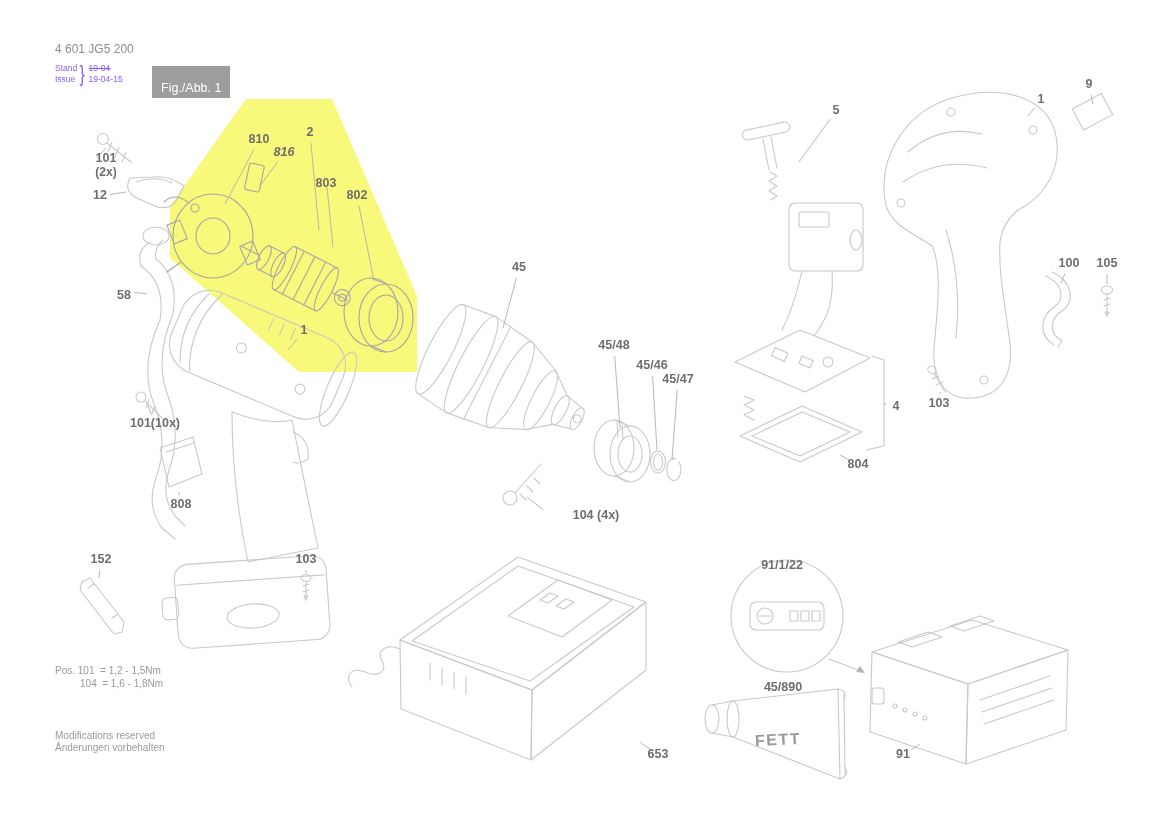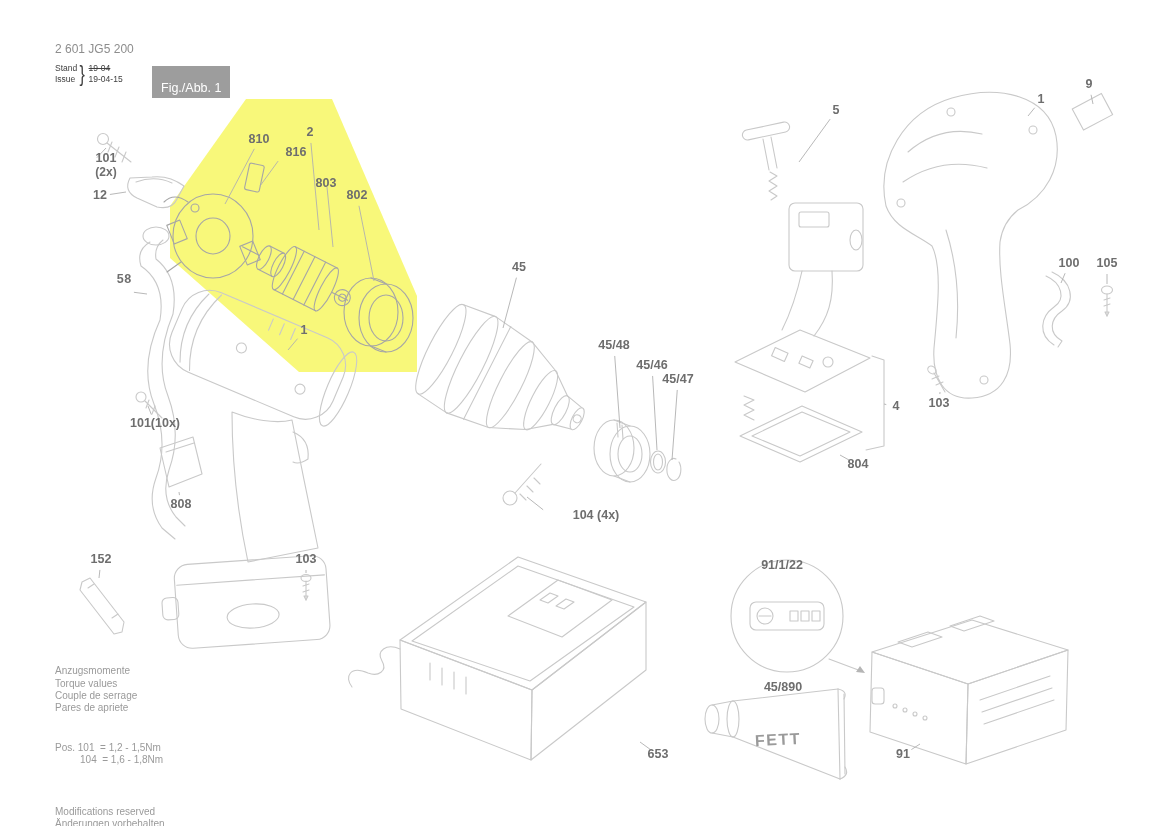"2 601 JG5 200" div.doc-code { text: 2 601 -> 4 601 }
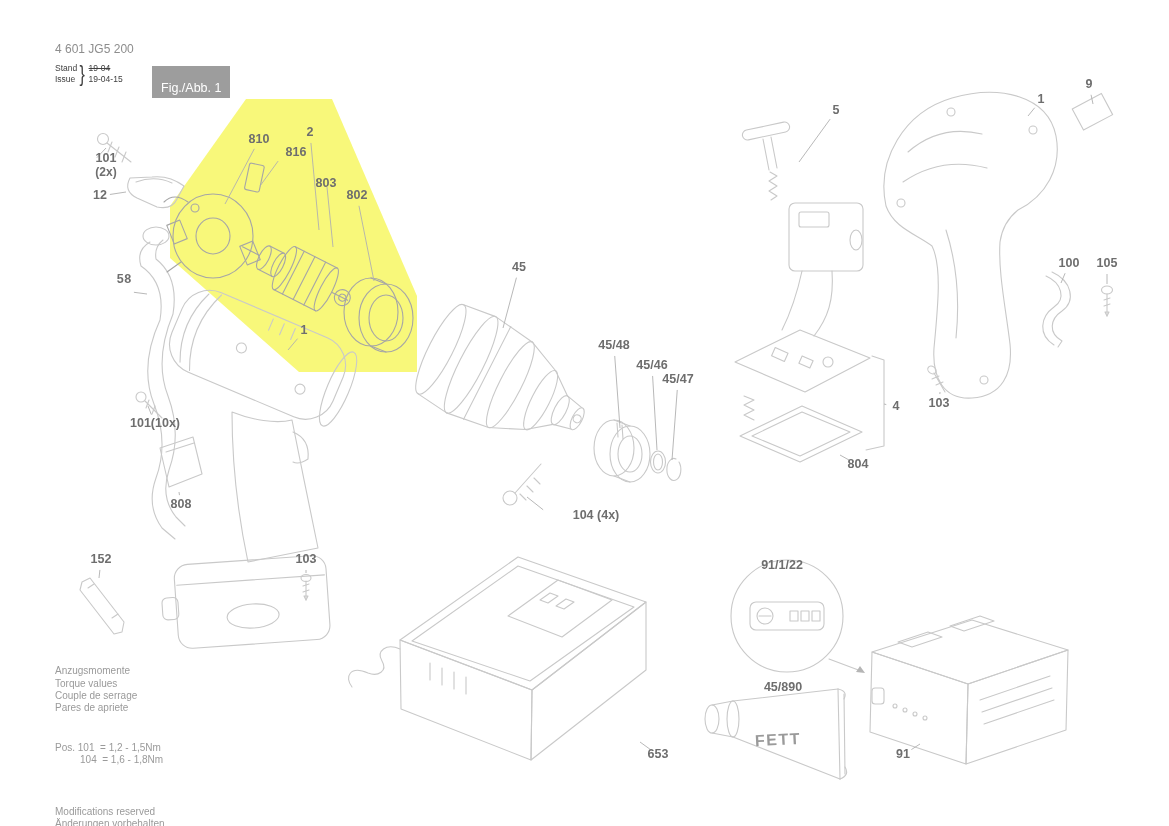"Stand" .revision { color: #404040 -> #8b5cf6 }
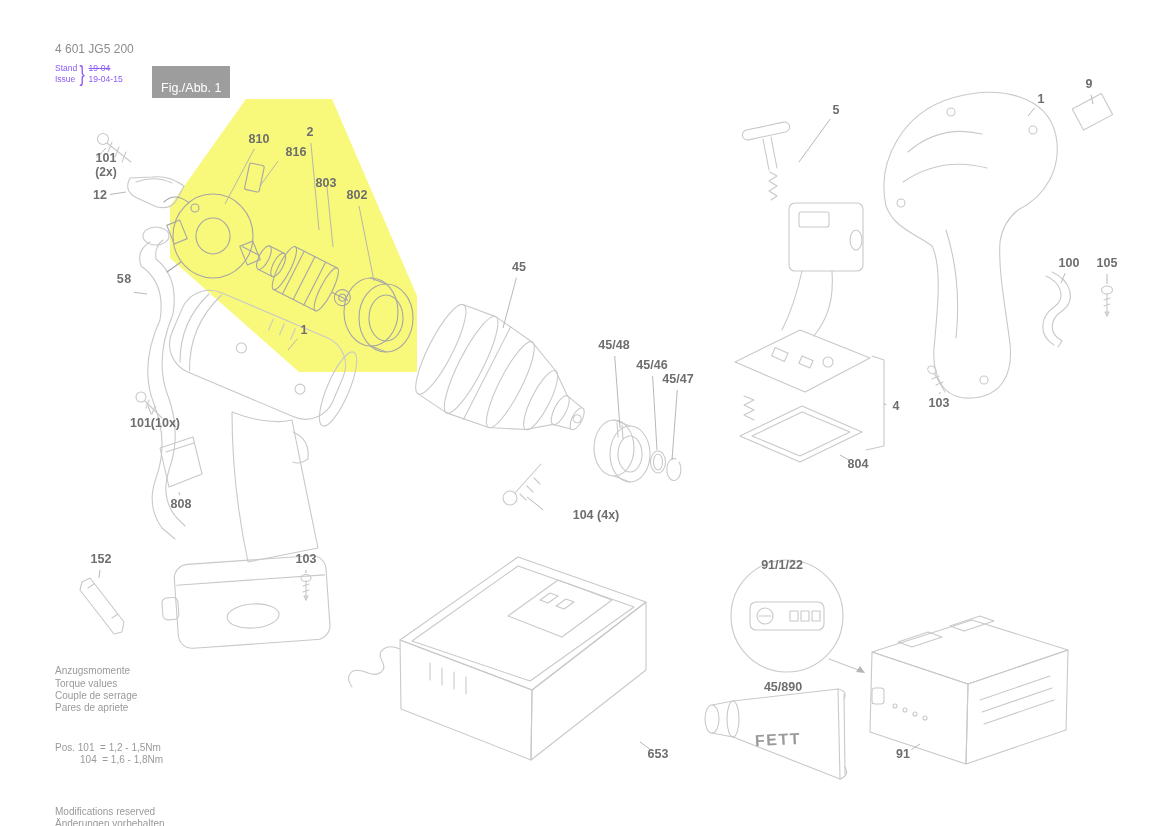"816" div.part-label { font-style: none -> italic; left: 296px -> 284px }
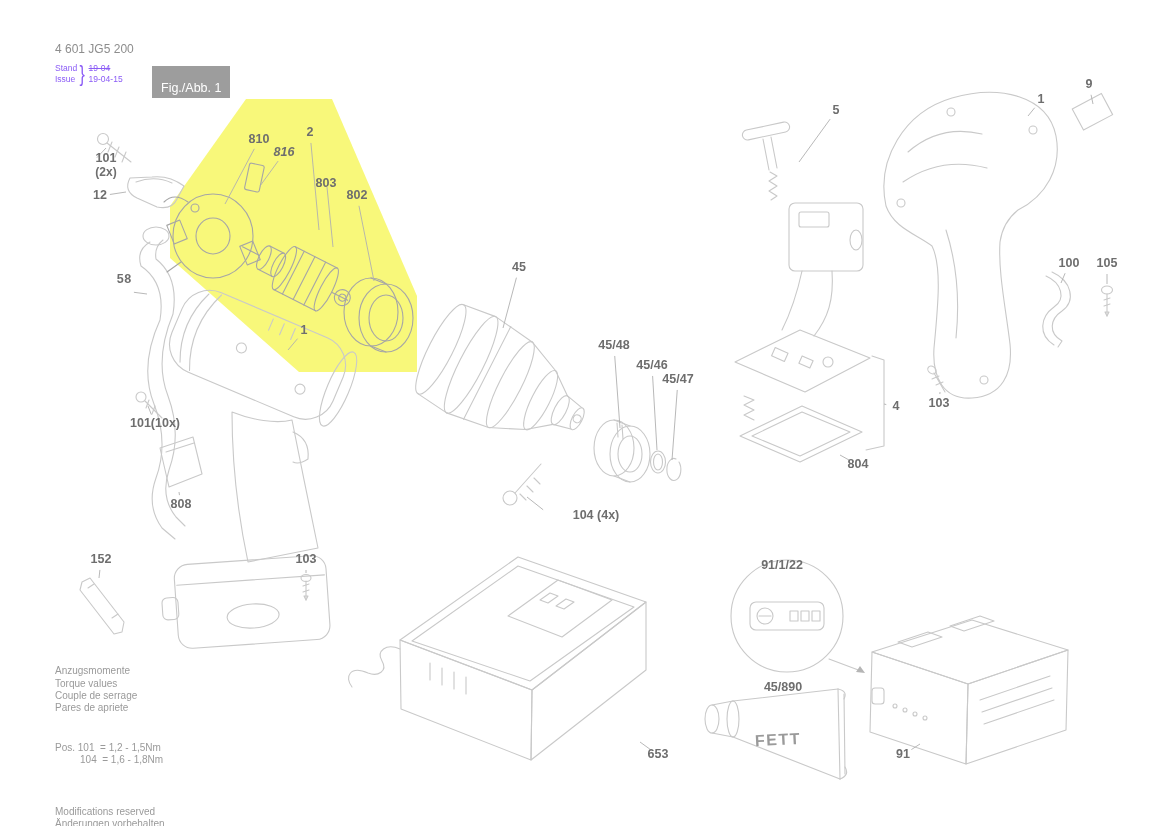"58" div.part-label { font-family: Liberation Mono, monospace -> none; top: 281px -> 296px }
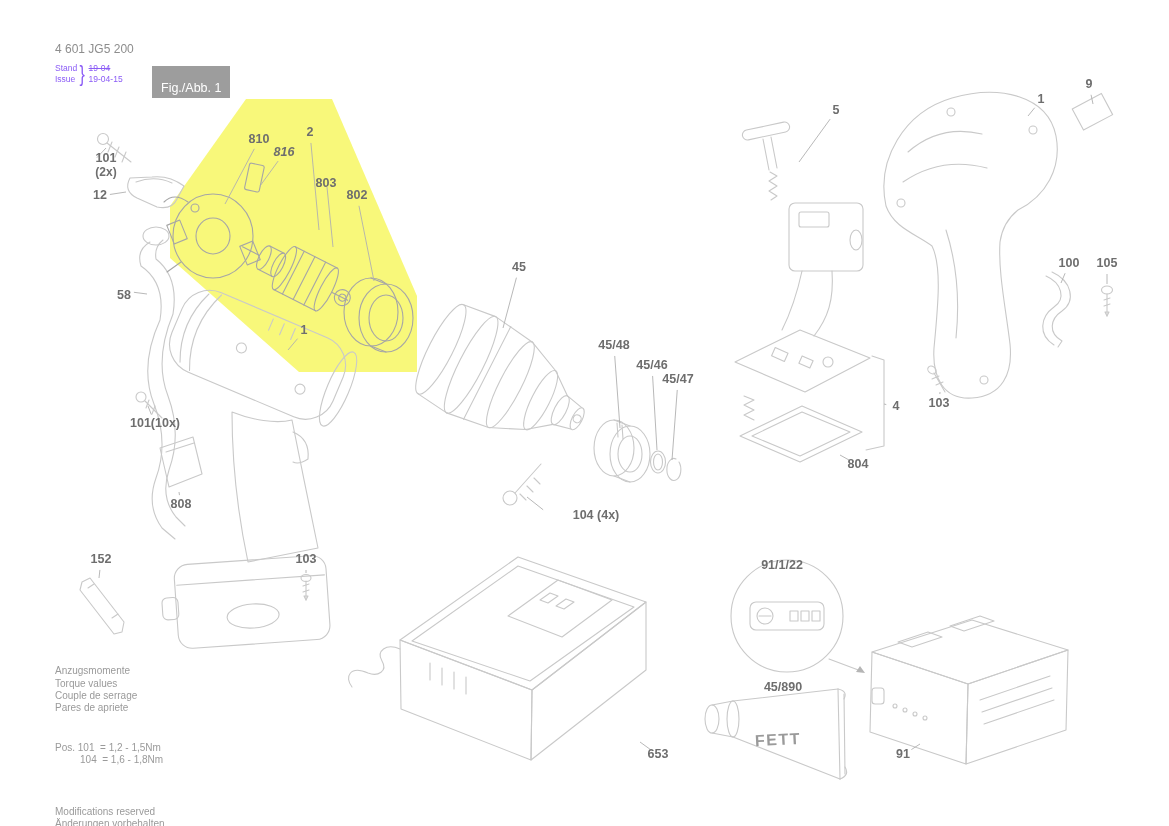"Anzugsmomente" div.grp { html: <div><div>Anzugsmomente</div><div>Torque values</div><div>Couple de serrage</div><div>Pares de apriete</div></div> -> none }
